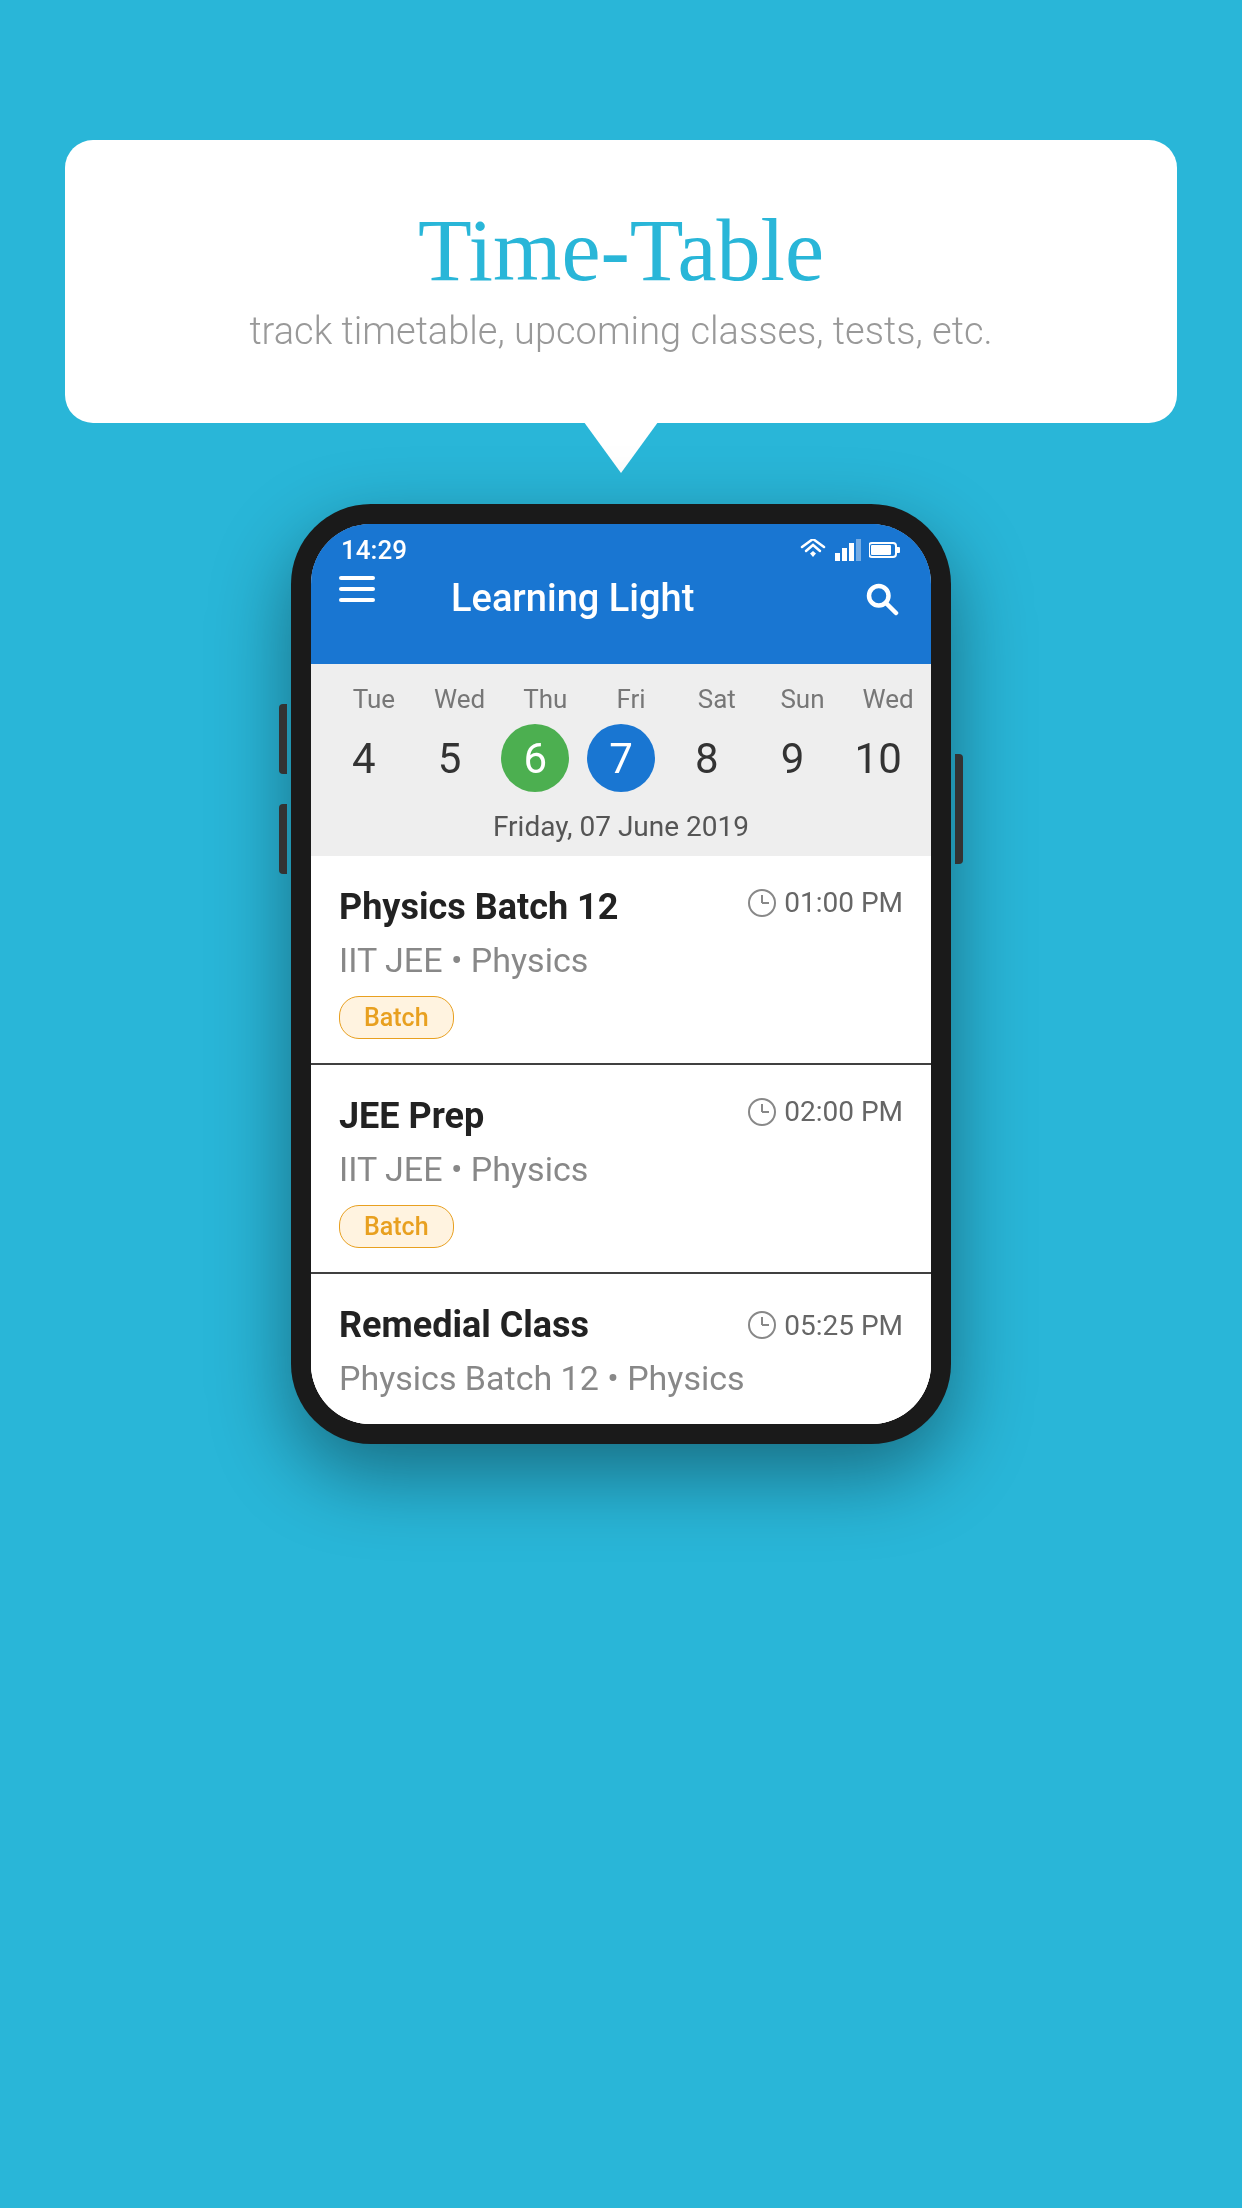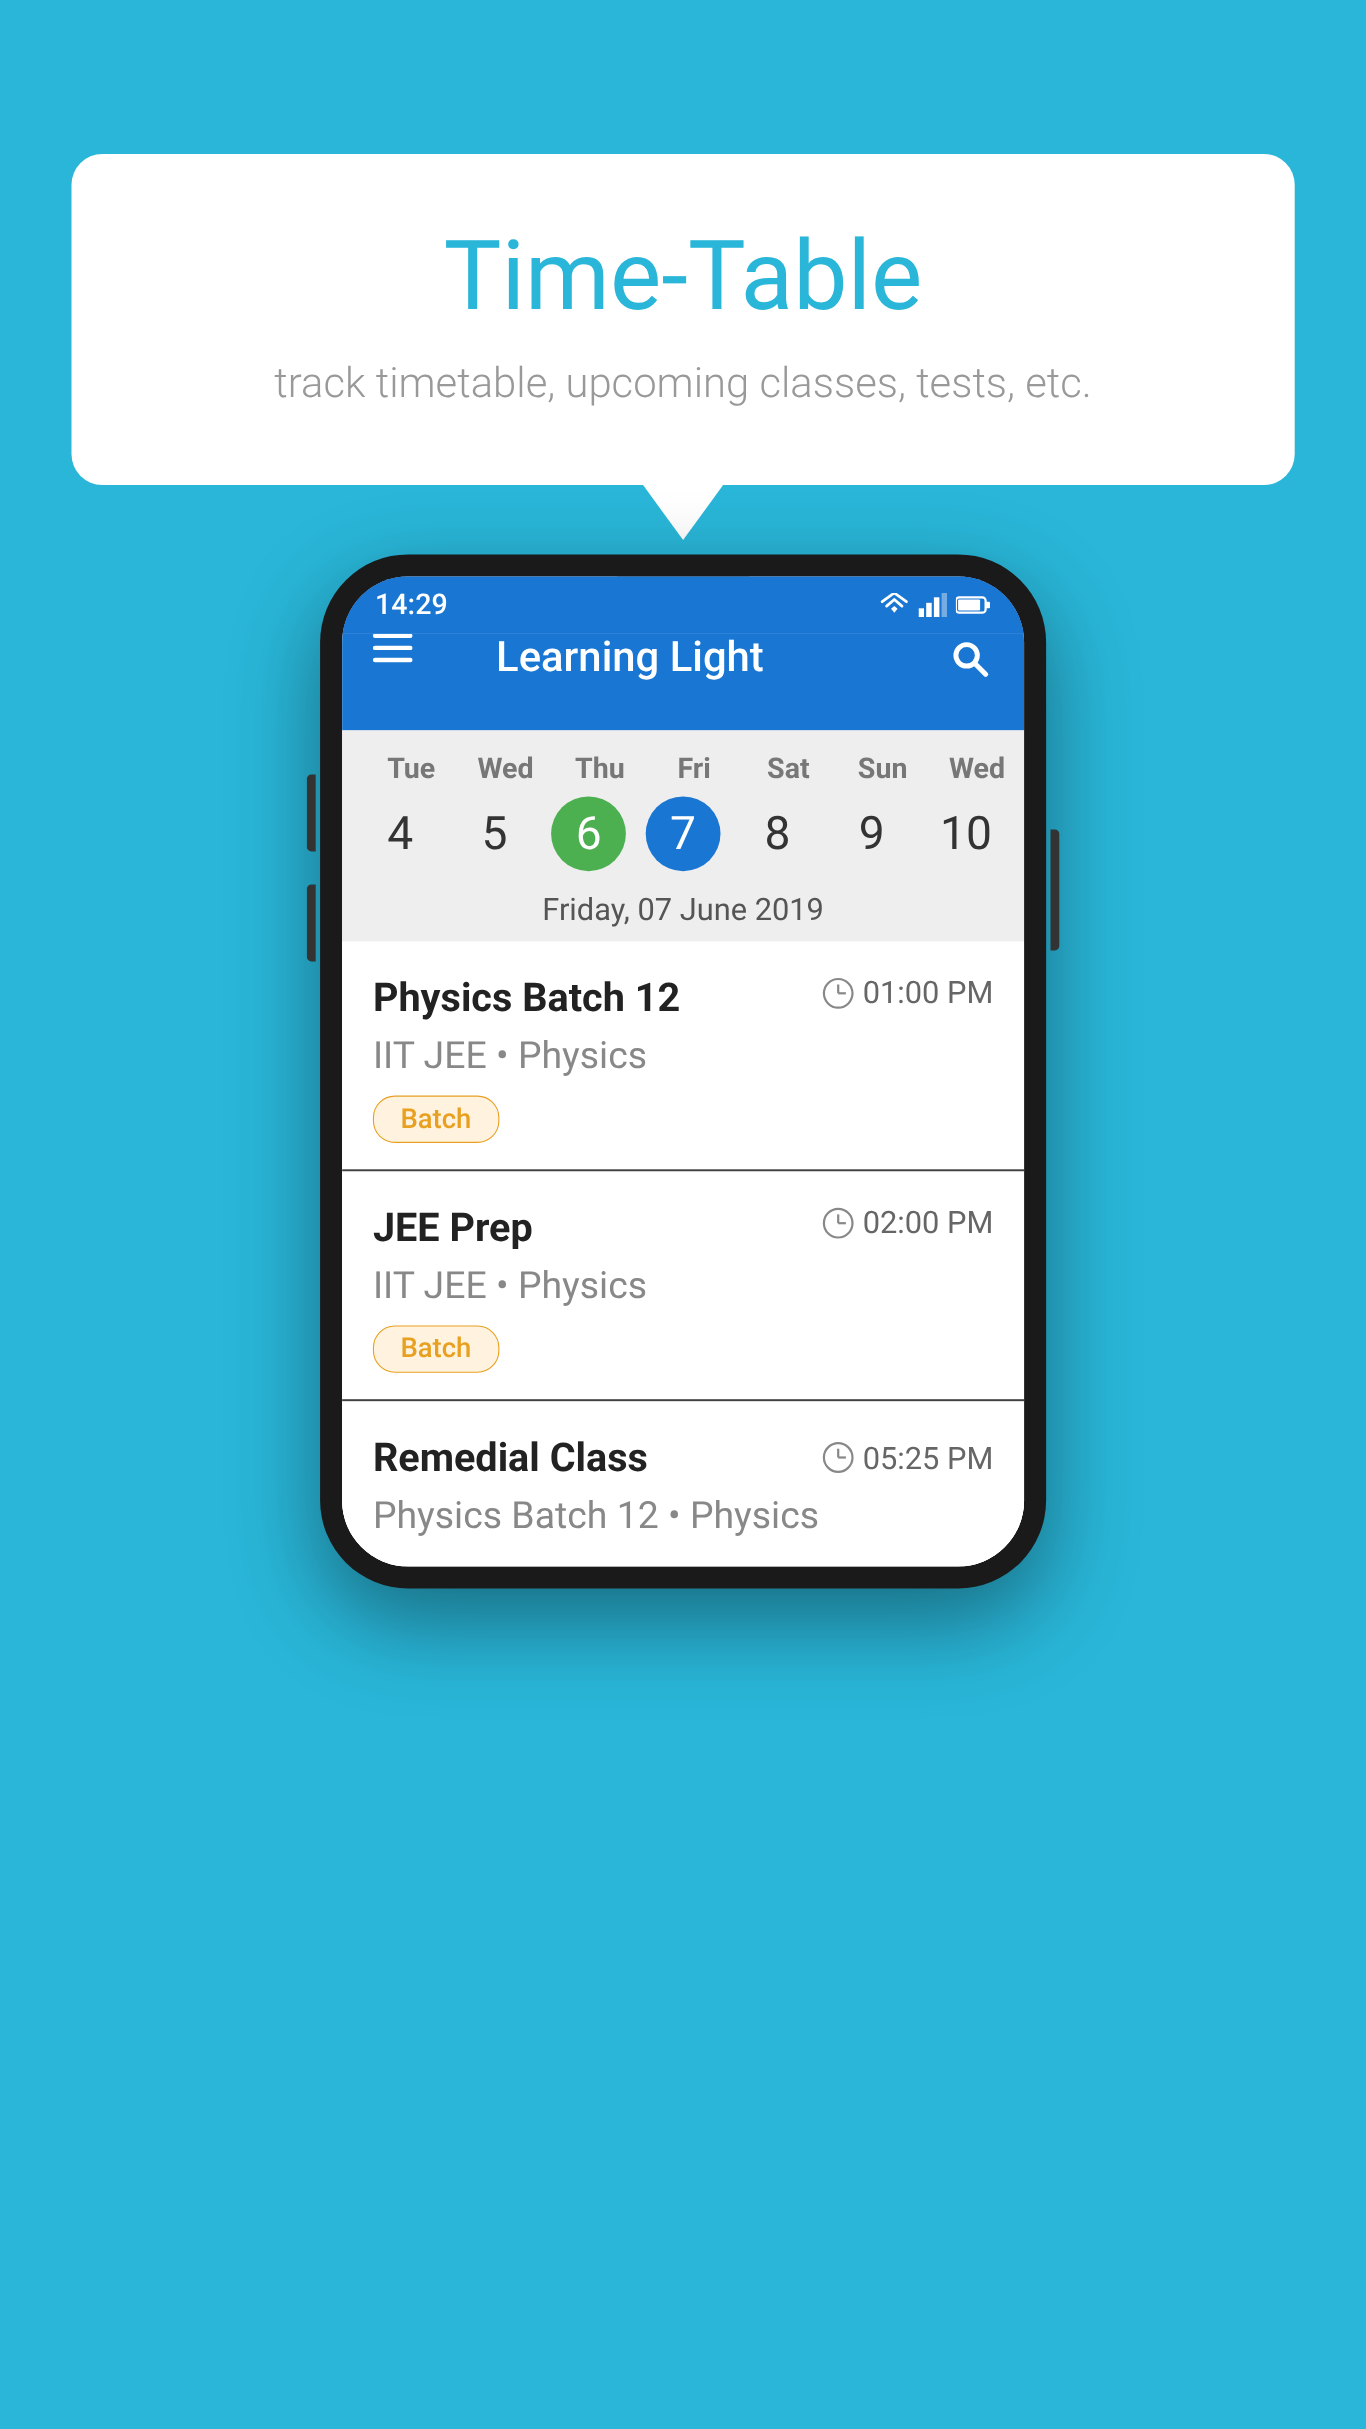"Time-Table" .bubble-title { font-family: none -> Liberation Serif, serif; margin-bottom: 24px -> 8px }
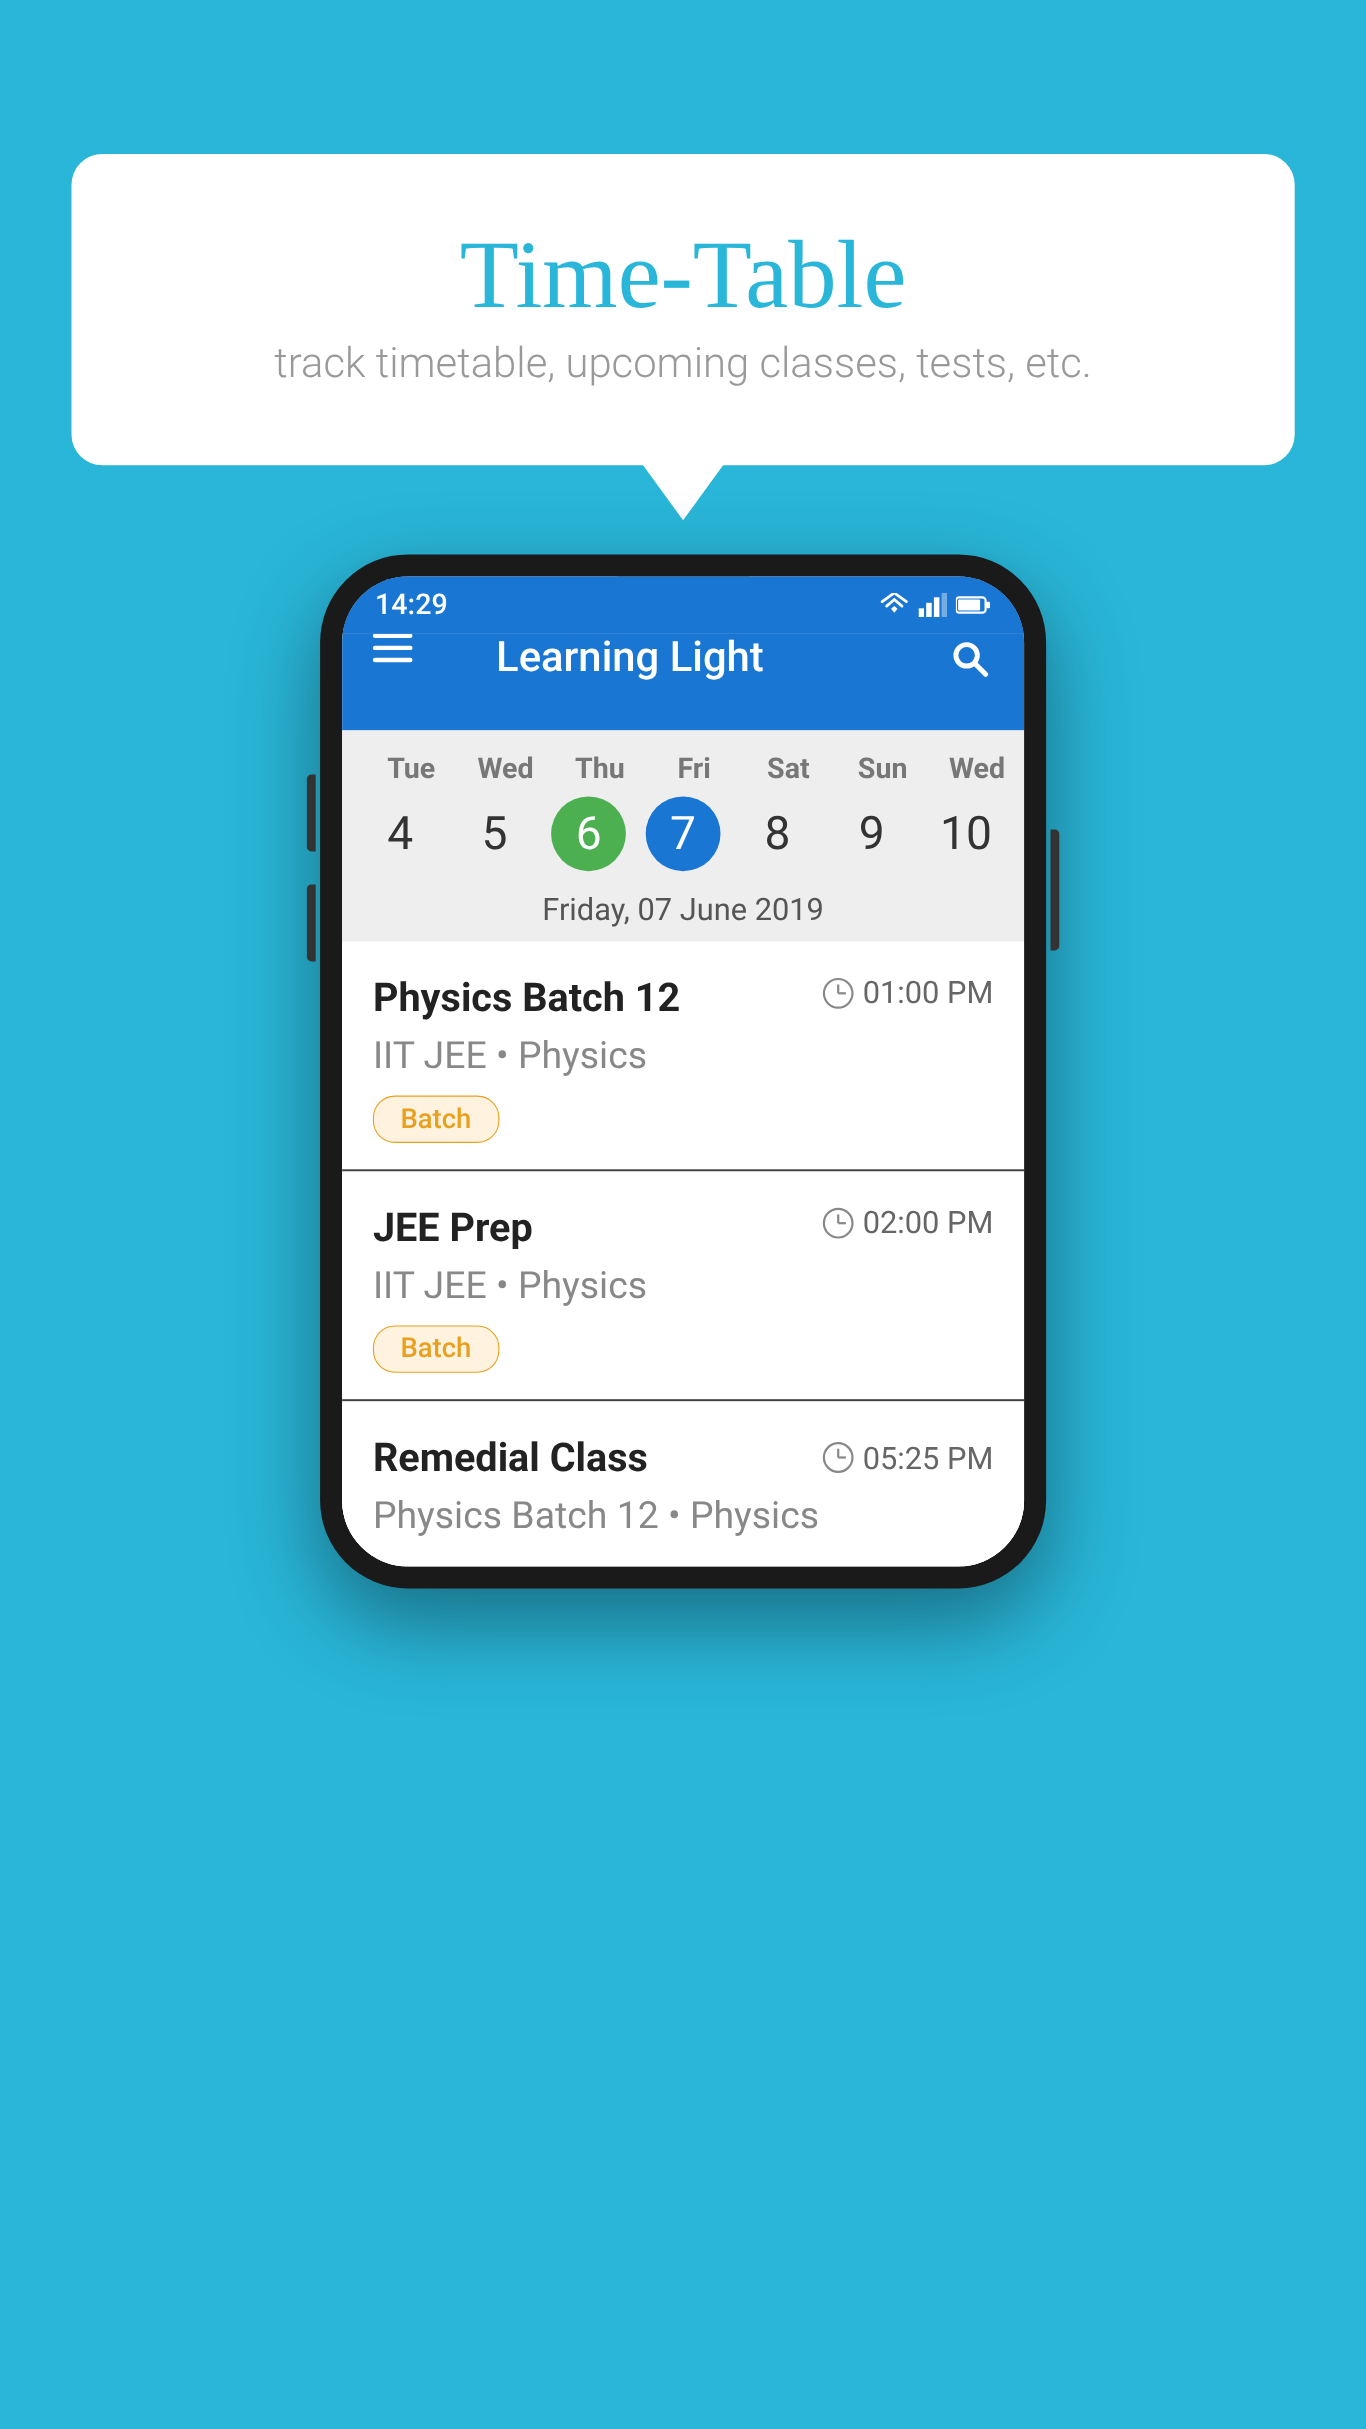"Tue" .day-name { font-weight: 700 -> 400 }
